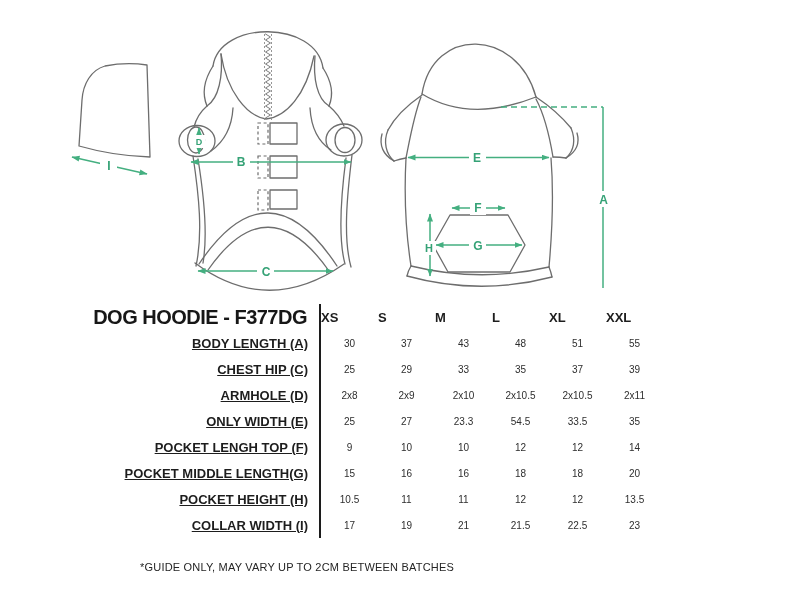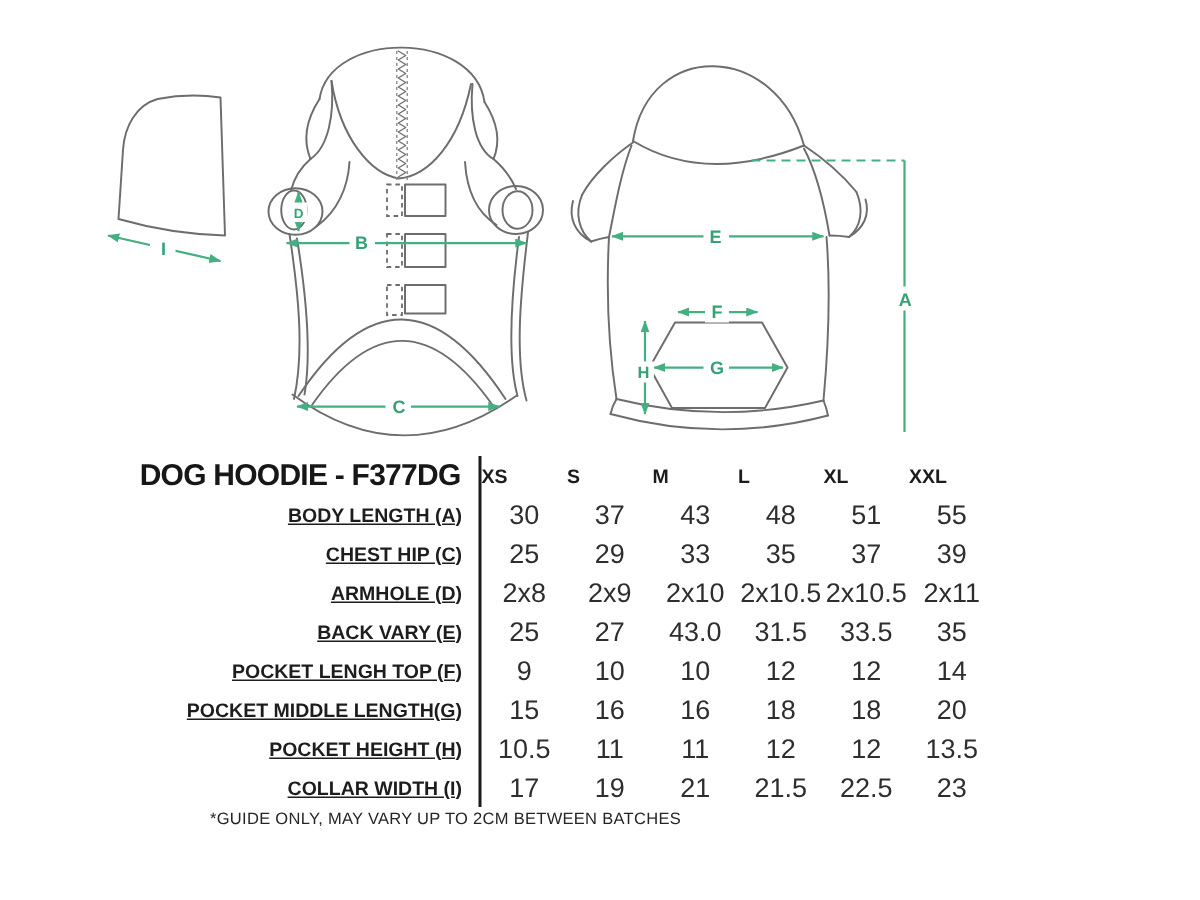"30" .val { font-size: 18px -> 10px }
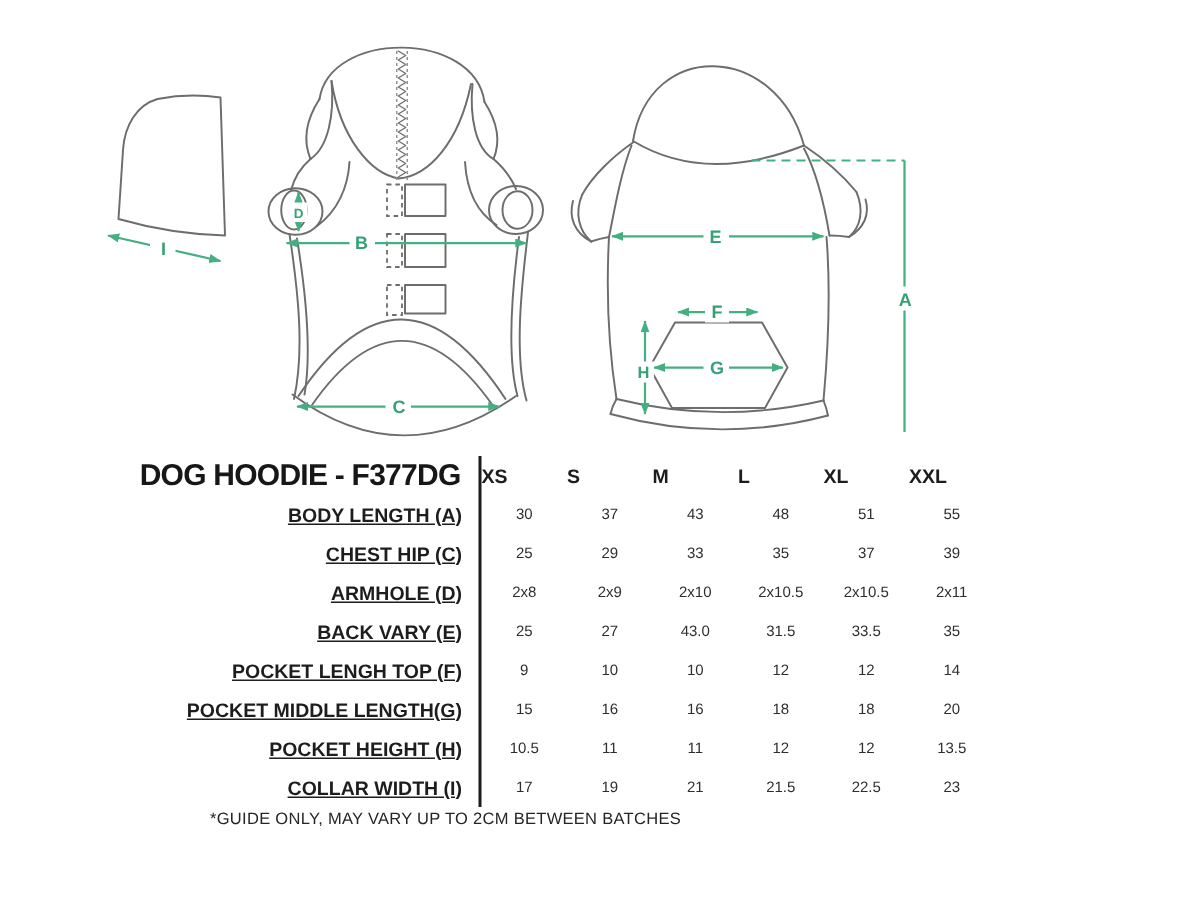"BACK VARY (E)" td.lbl { text: BACK VARY -> ONLY WIDTH }
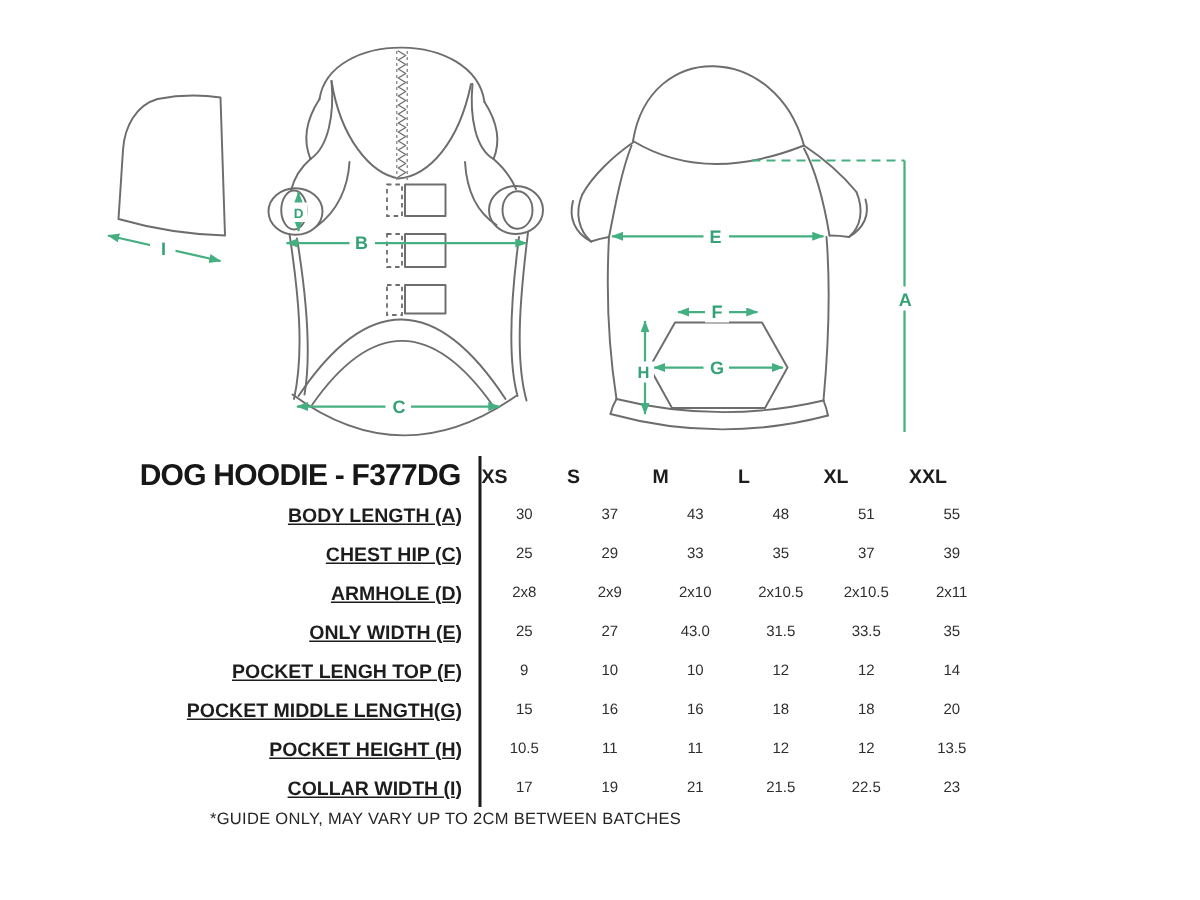"43.0" td.val { text: 43.0 -> 23.3 }
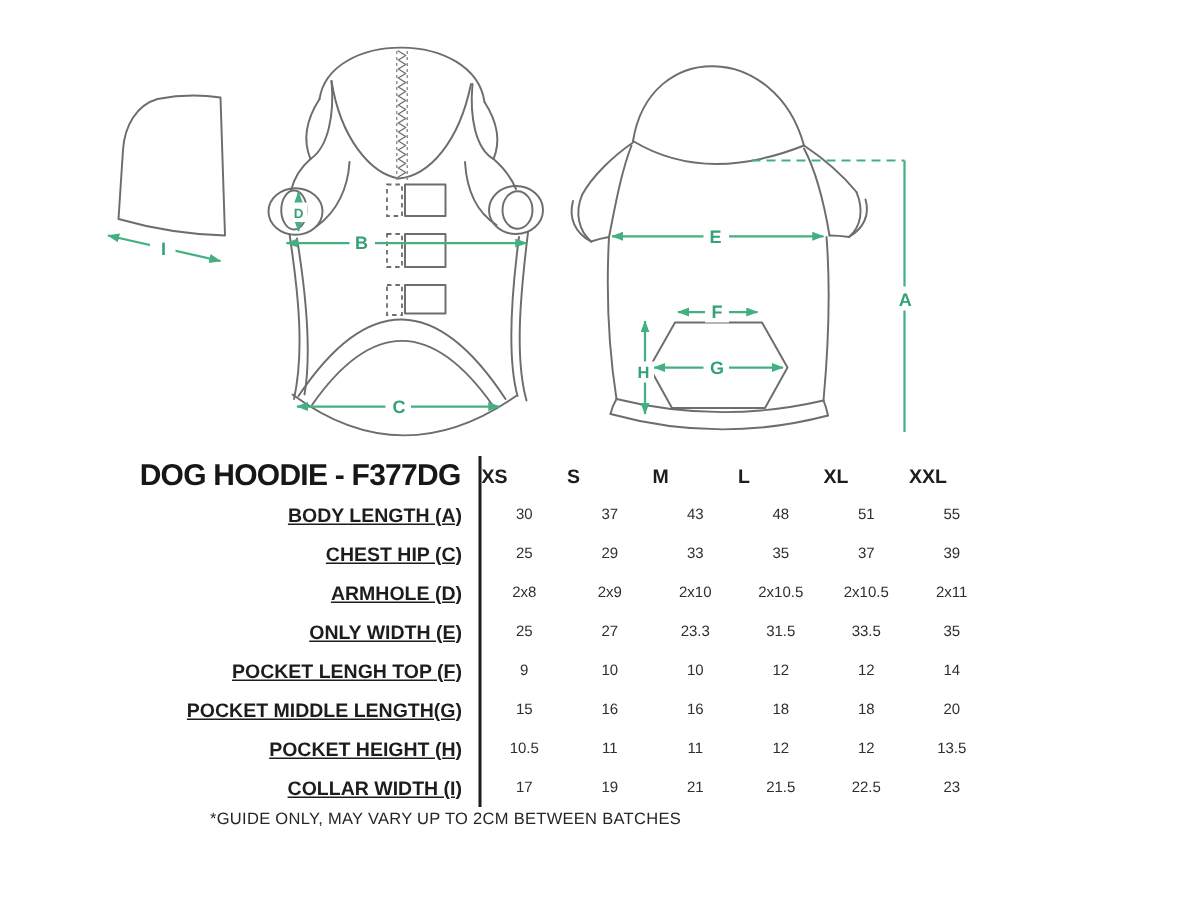"31.5" td.val { text: 31.5 -> 54.5 }
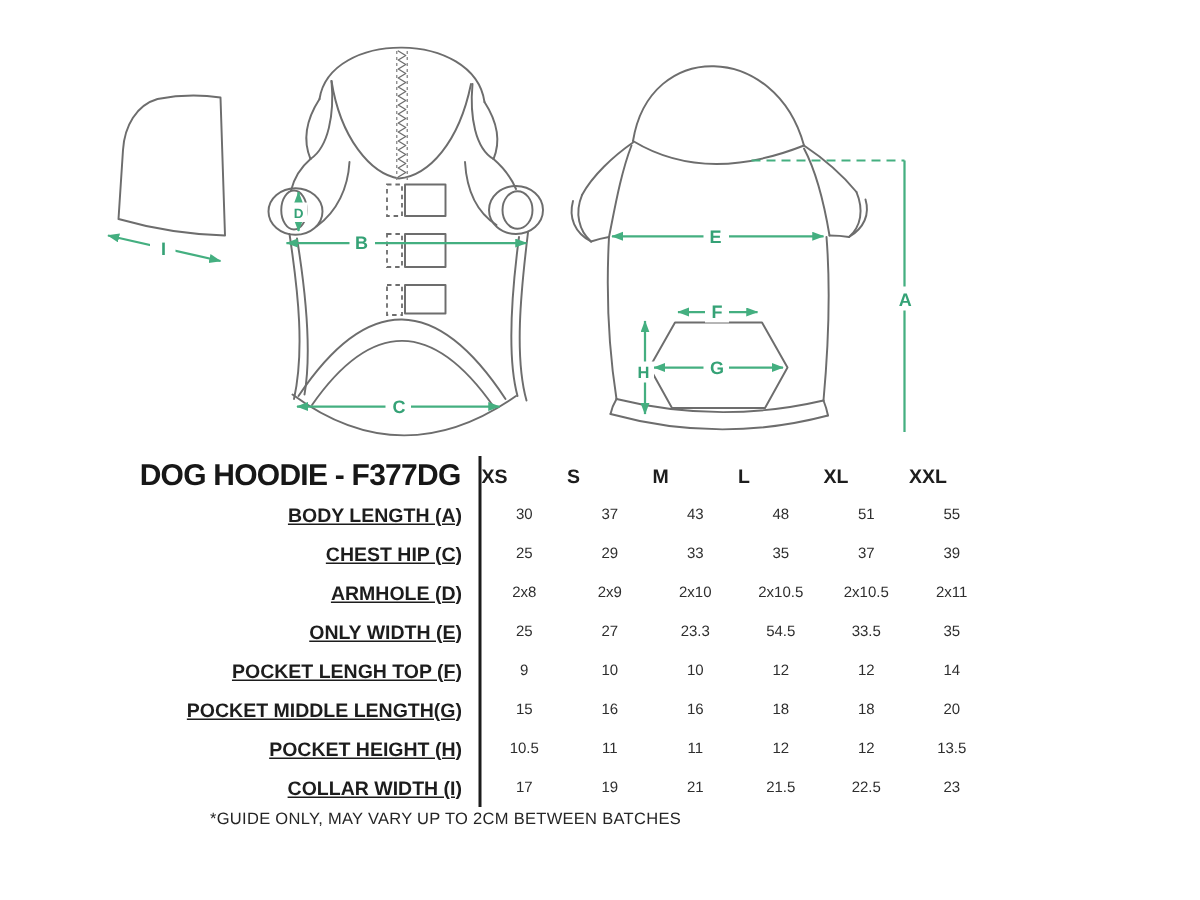"*GUIDE ONLY, MAY VARY UP" .footnote { top: 540px -> 561px }
